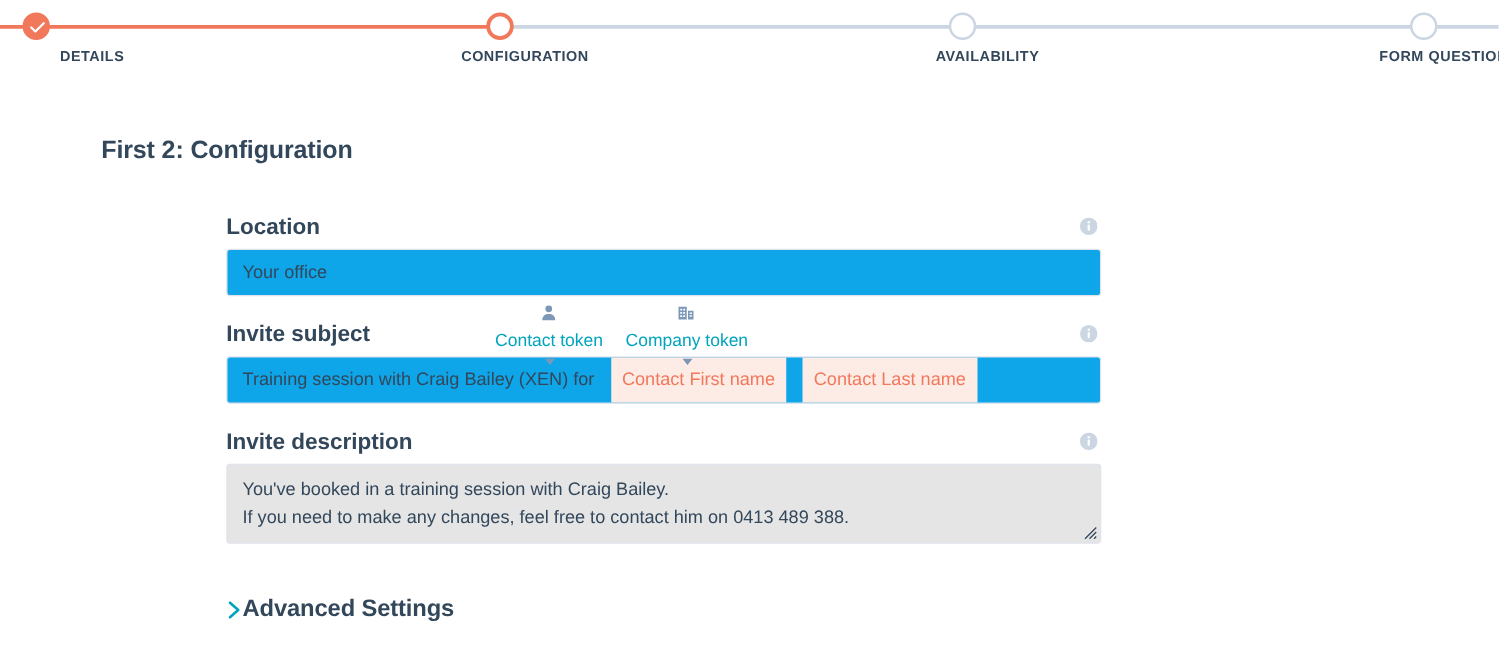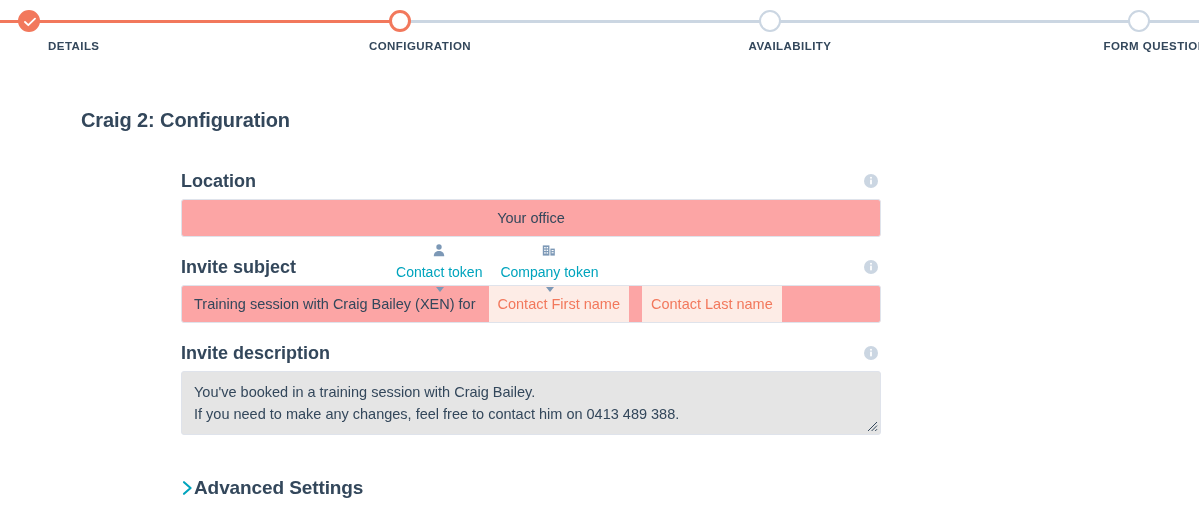"Craig 2: Configuration" div.page-title { text: Craig -> First }
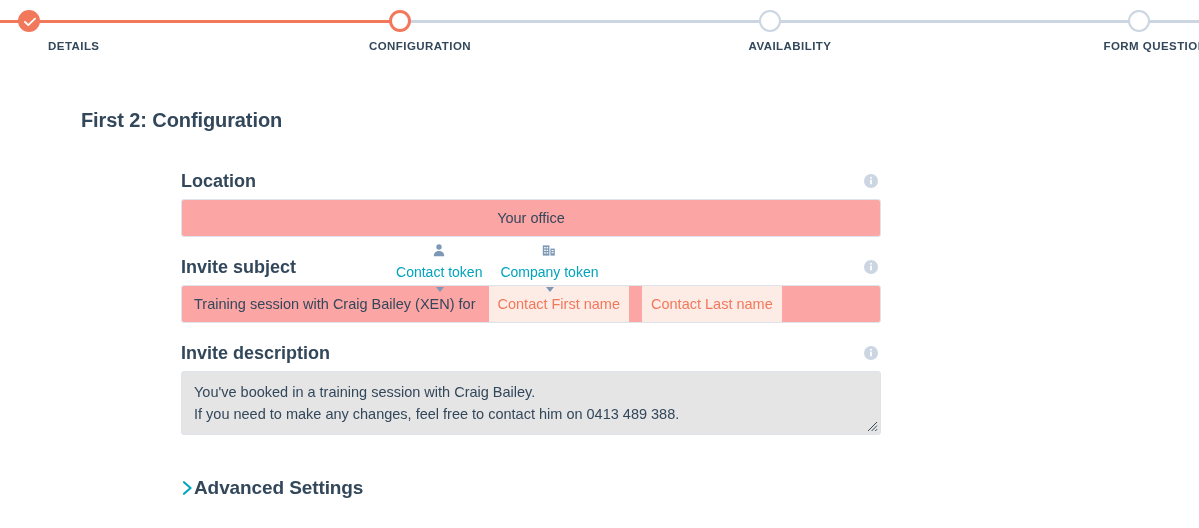"Your office" .input-box { background: #fca5a5 -> #0ea5e9; text-align: center -> none }
